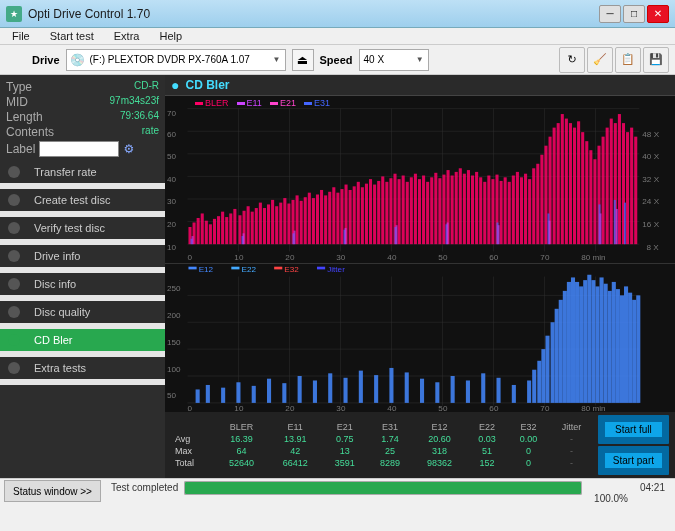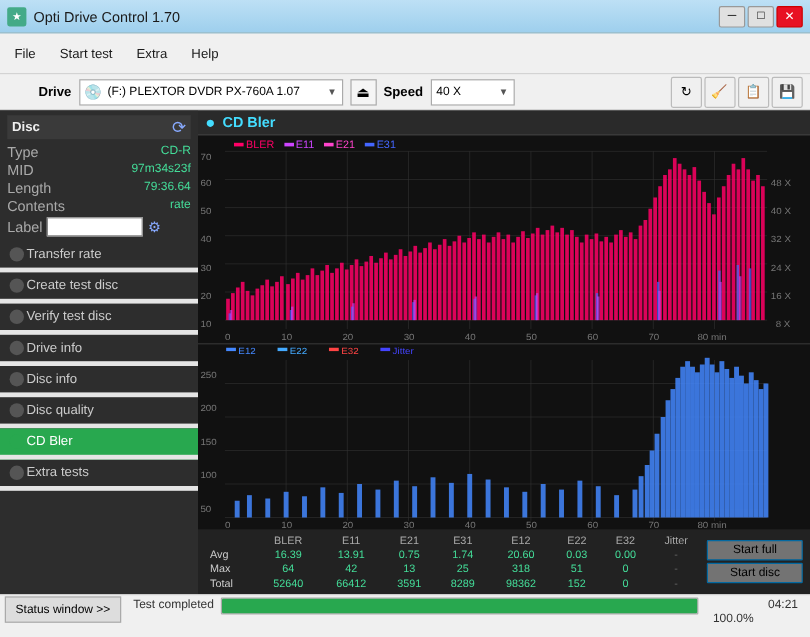"File" .menu-bar { height: 34px -> 17px }
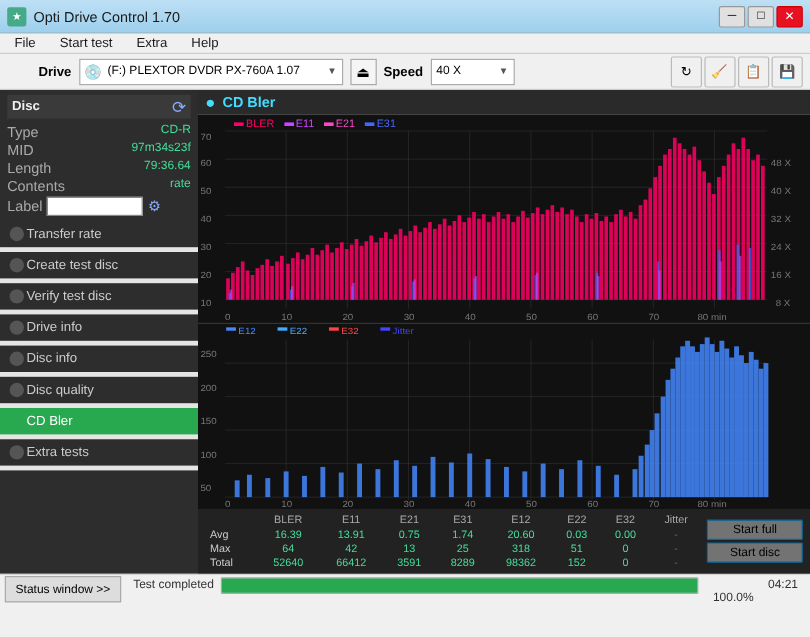"Disc" div.disc-header { html: <div> <span>Disc</span> <span>⟳</span> </div> -> none }
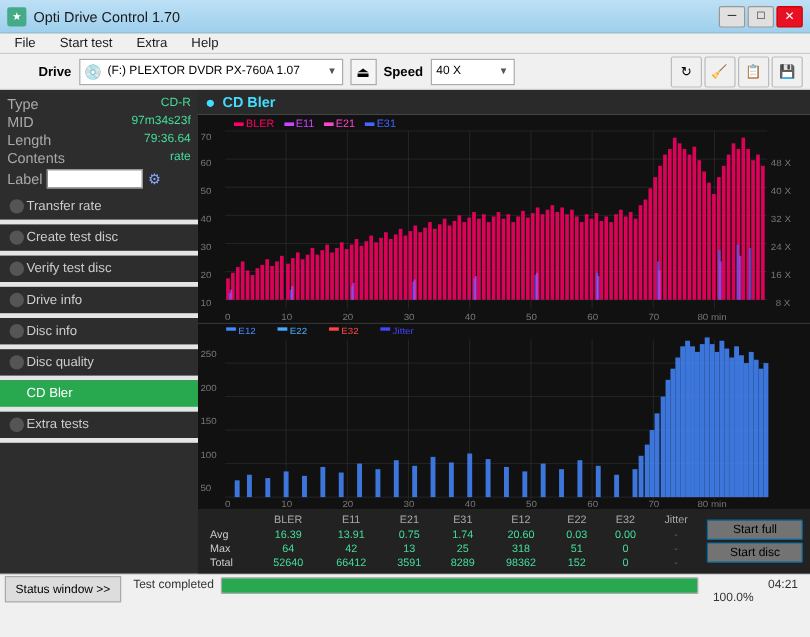"Transfer rate" .nav-item { border-bottom: 4px solid #e5e5e5 -> 6px solid #e5e5e5; gap: 2px -> 14px }
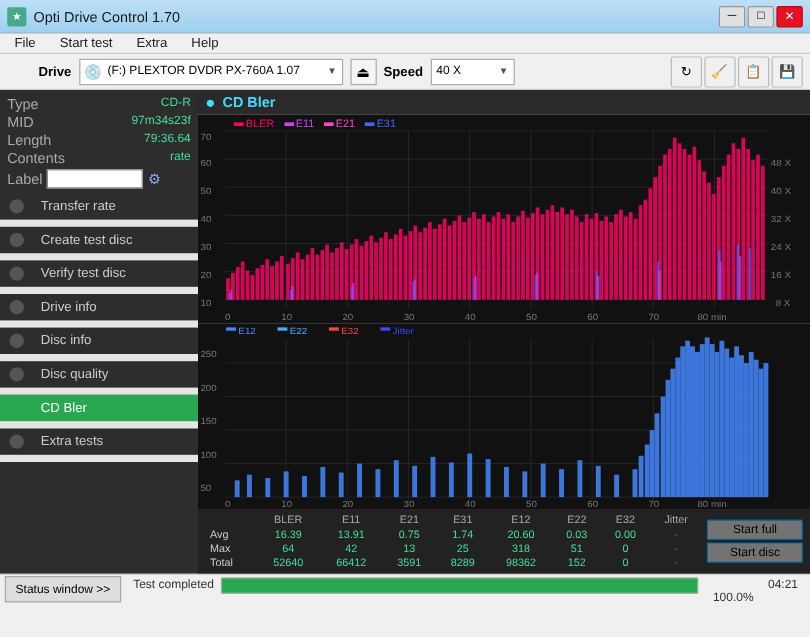"Start full" .stats-btn { background: #737373 -> #0ea5e9; border: 1px solid #0369a1 -> 7px solid #0369a1; padding: 2px 18px -> 2px 8px }
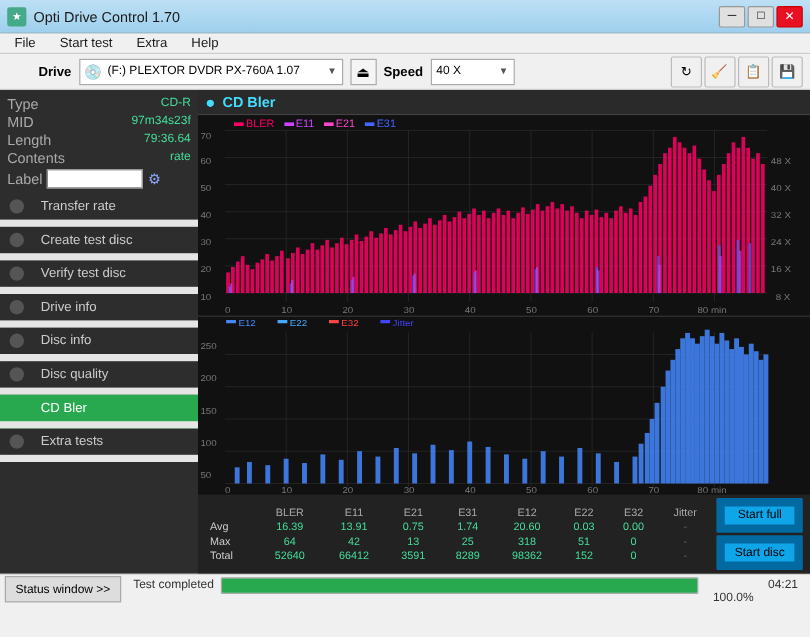"Start disc" button.stats-btn { text: disc -> part }
